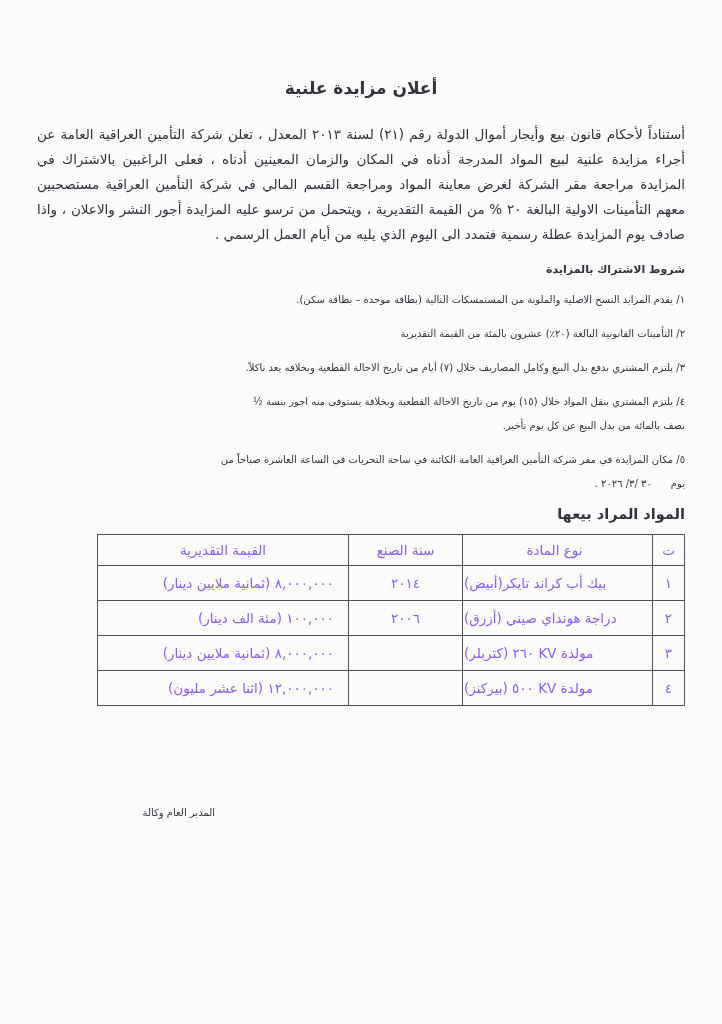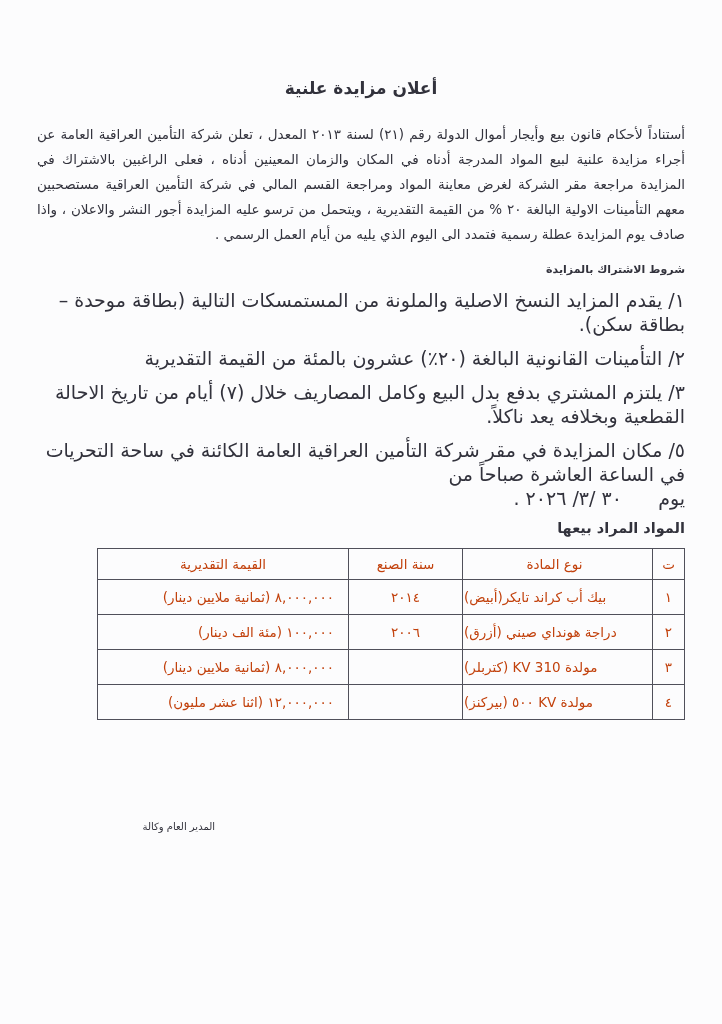"١/ يقدم المزايد النسخ الاصلية" .condition { font-size: 19px -> 10px }
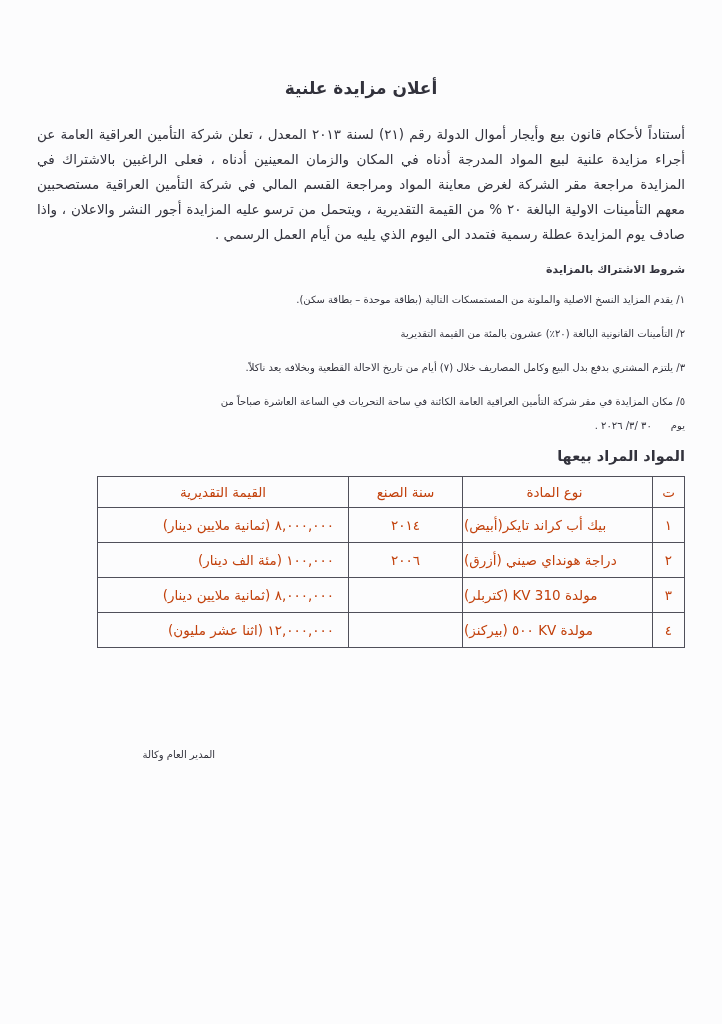"٤/ يلتزم المشتري بنقل المواد" p.condition { html: none -> <p>٤/ يلتزم المشتري بنقل المواد خلال (١٥) يوم من تاريخ الاحالة القطعية وبخلافة يستوفى منه اجور بنسة ½ نصف بالمائة من بدل البيع عن كل يوم تأخير.</p> }
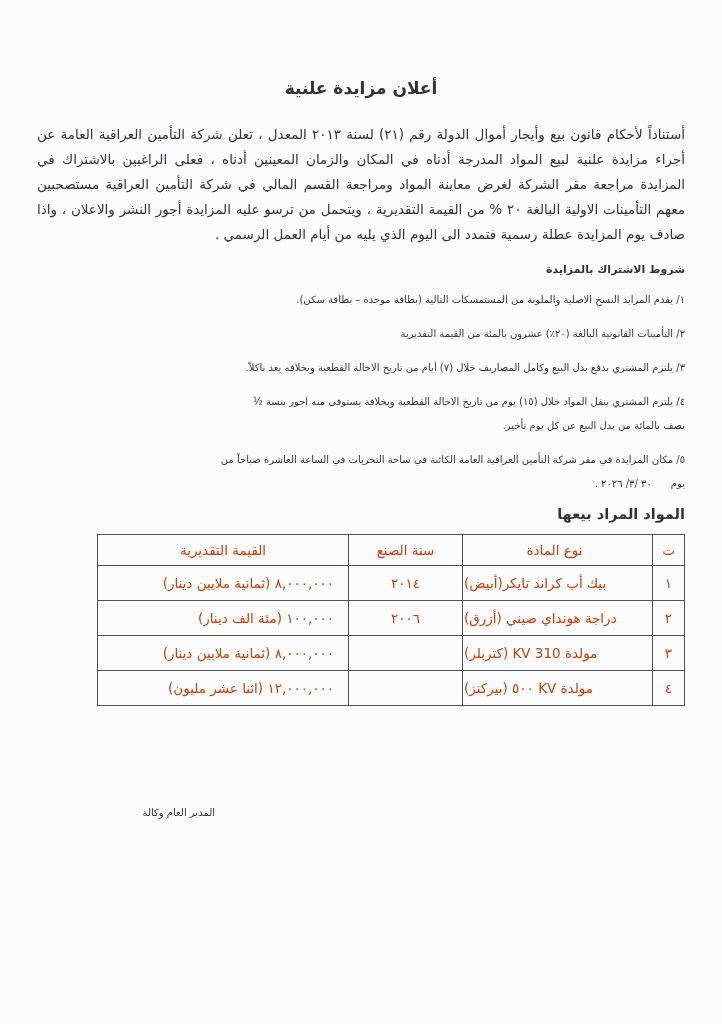"القيمة التقديرية" table.items th, table.items td { color: #c2410c -> #8b5cf6 }
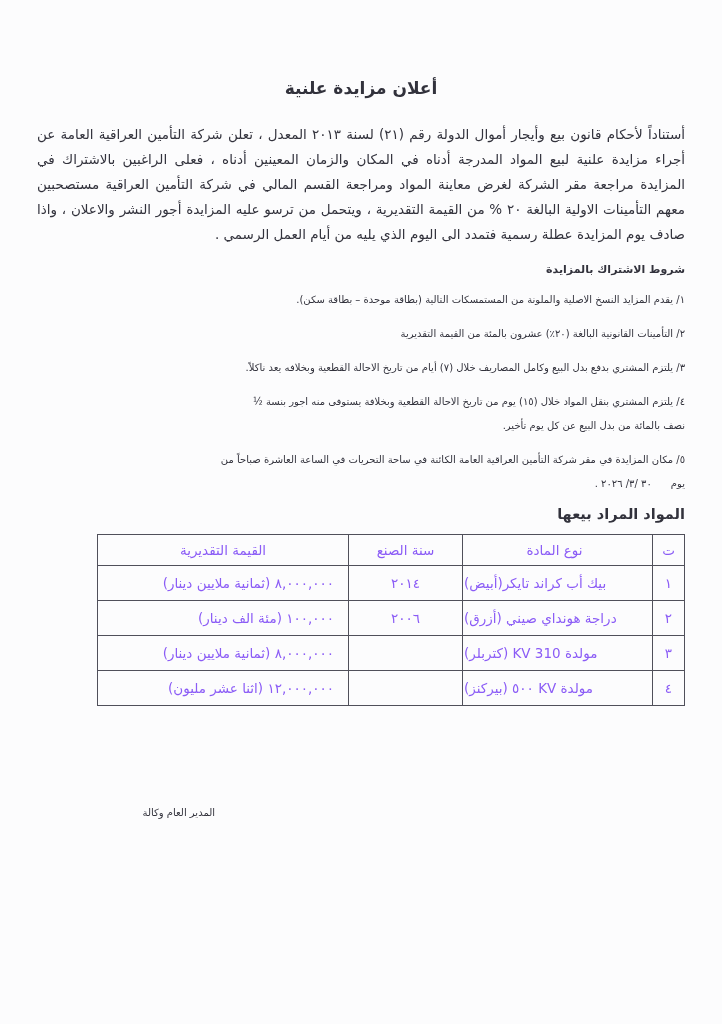"مولدة KV 310 (كتربلر)" td.c-item { text: 310 -> ٢٦٠ }
